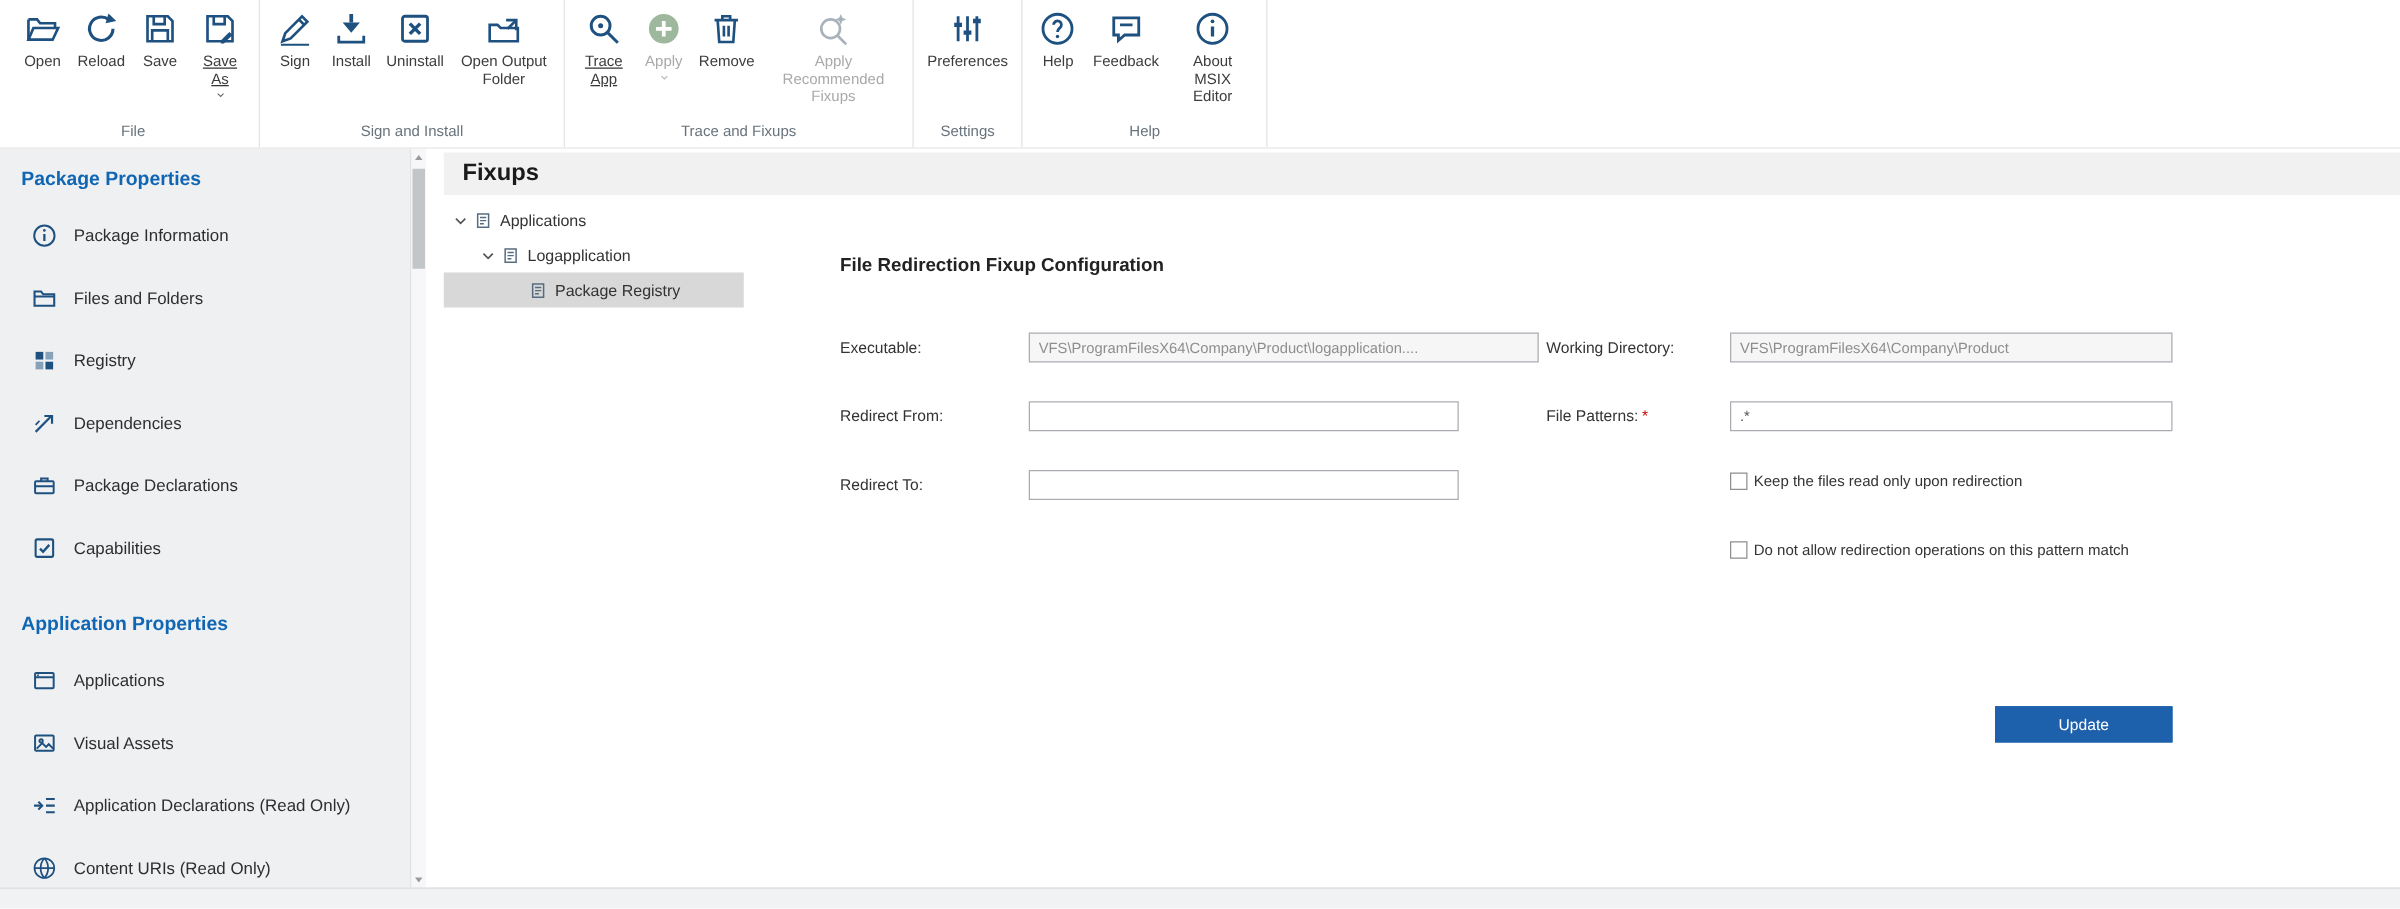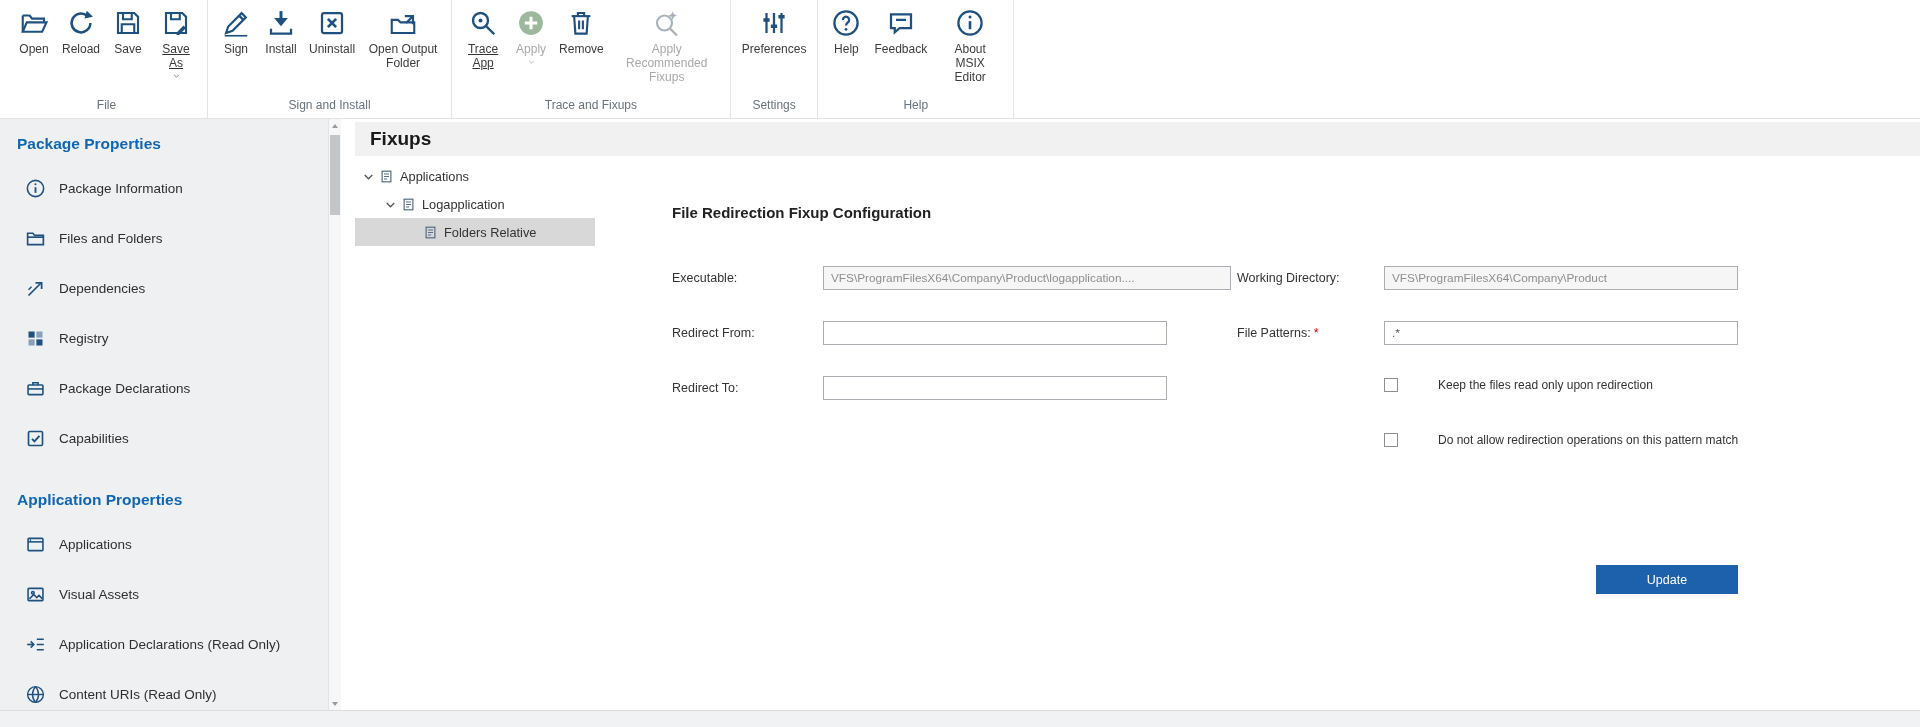"Folders Relative" span { text: Folders Relative -> Package Registry }
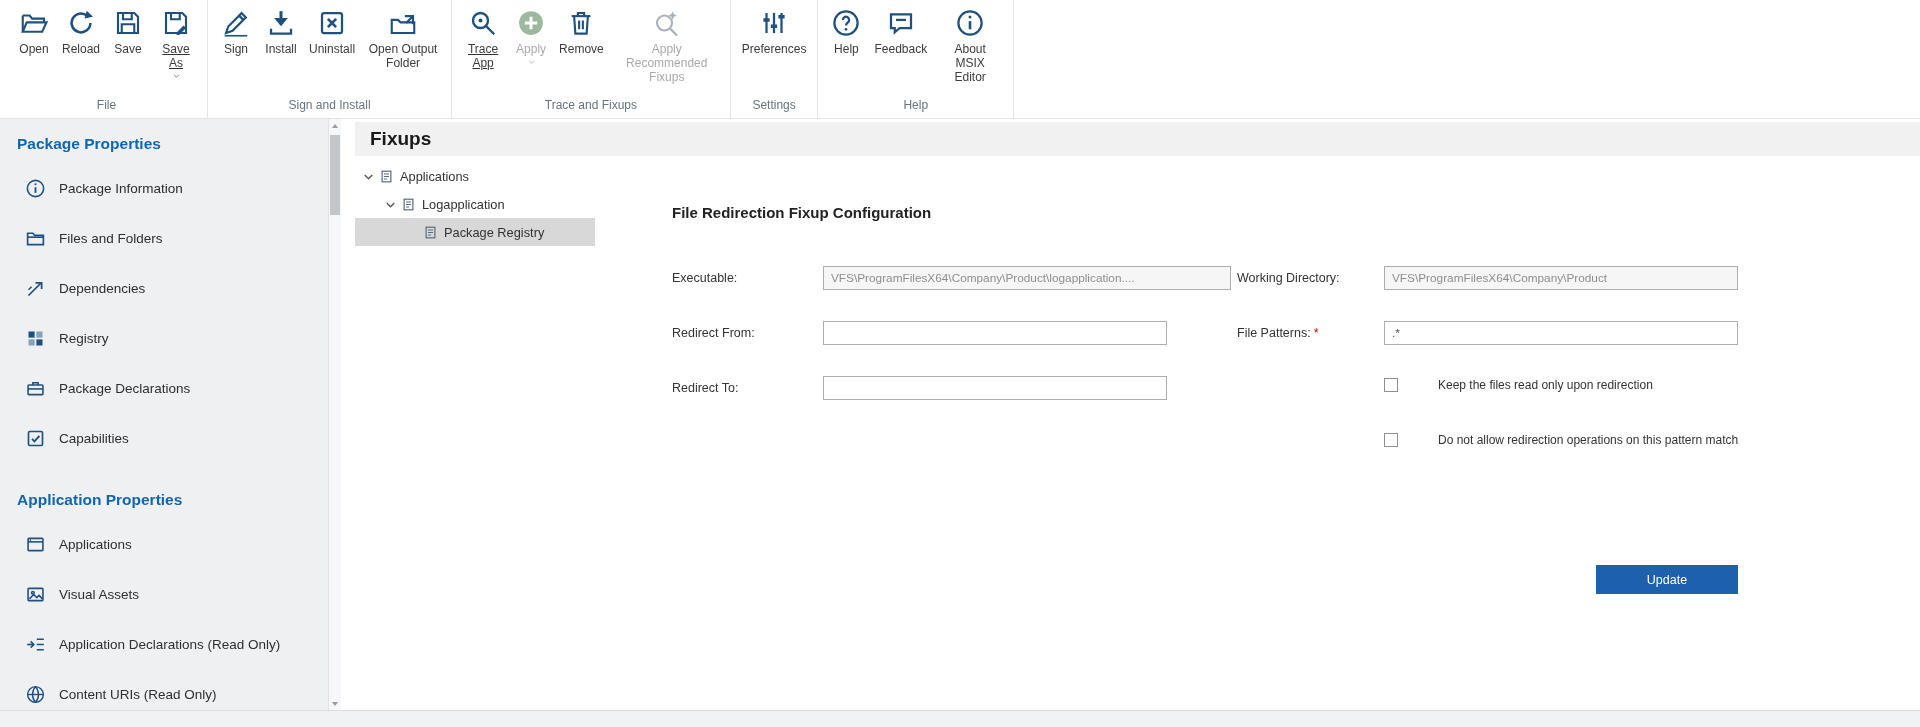"Dependencies" div.sb-item { order: before "Registry" -> after "Registry" }
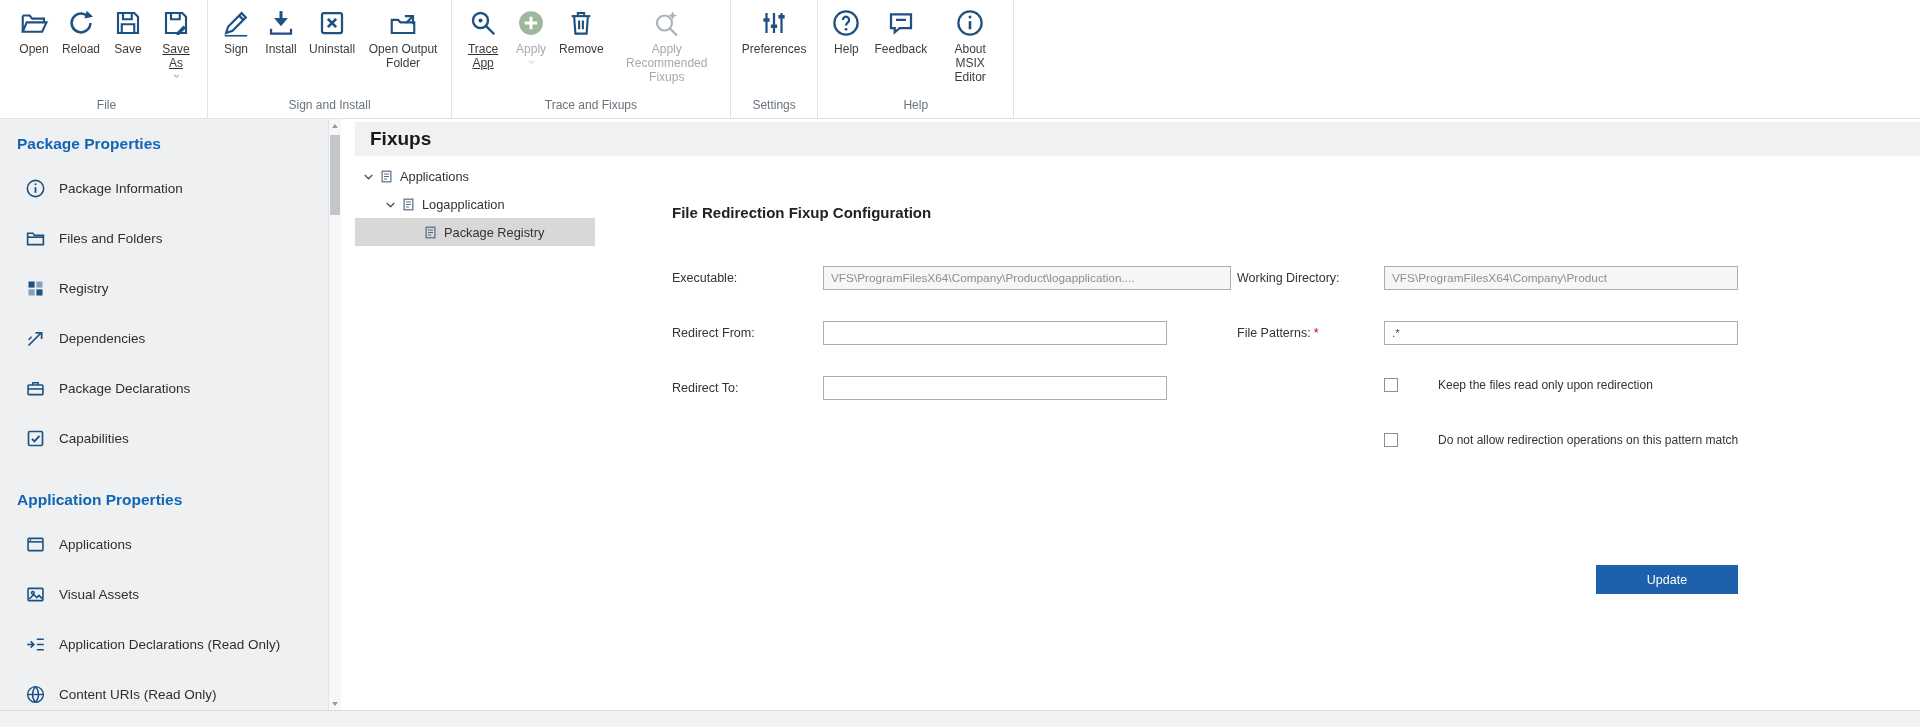"Keep the files read only" .cbx-row { gap: 35px -> none }
